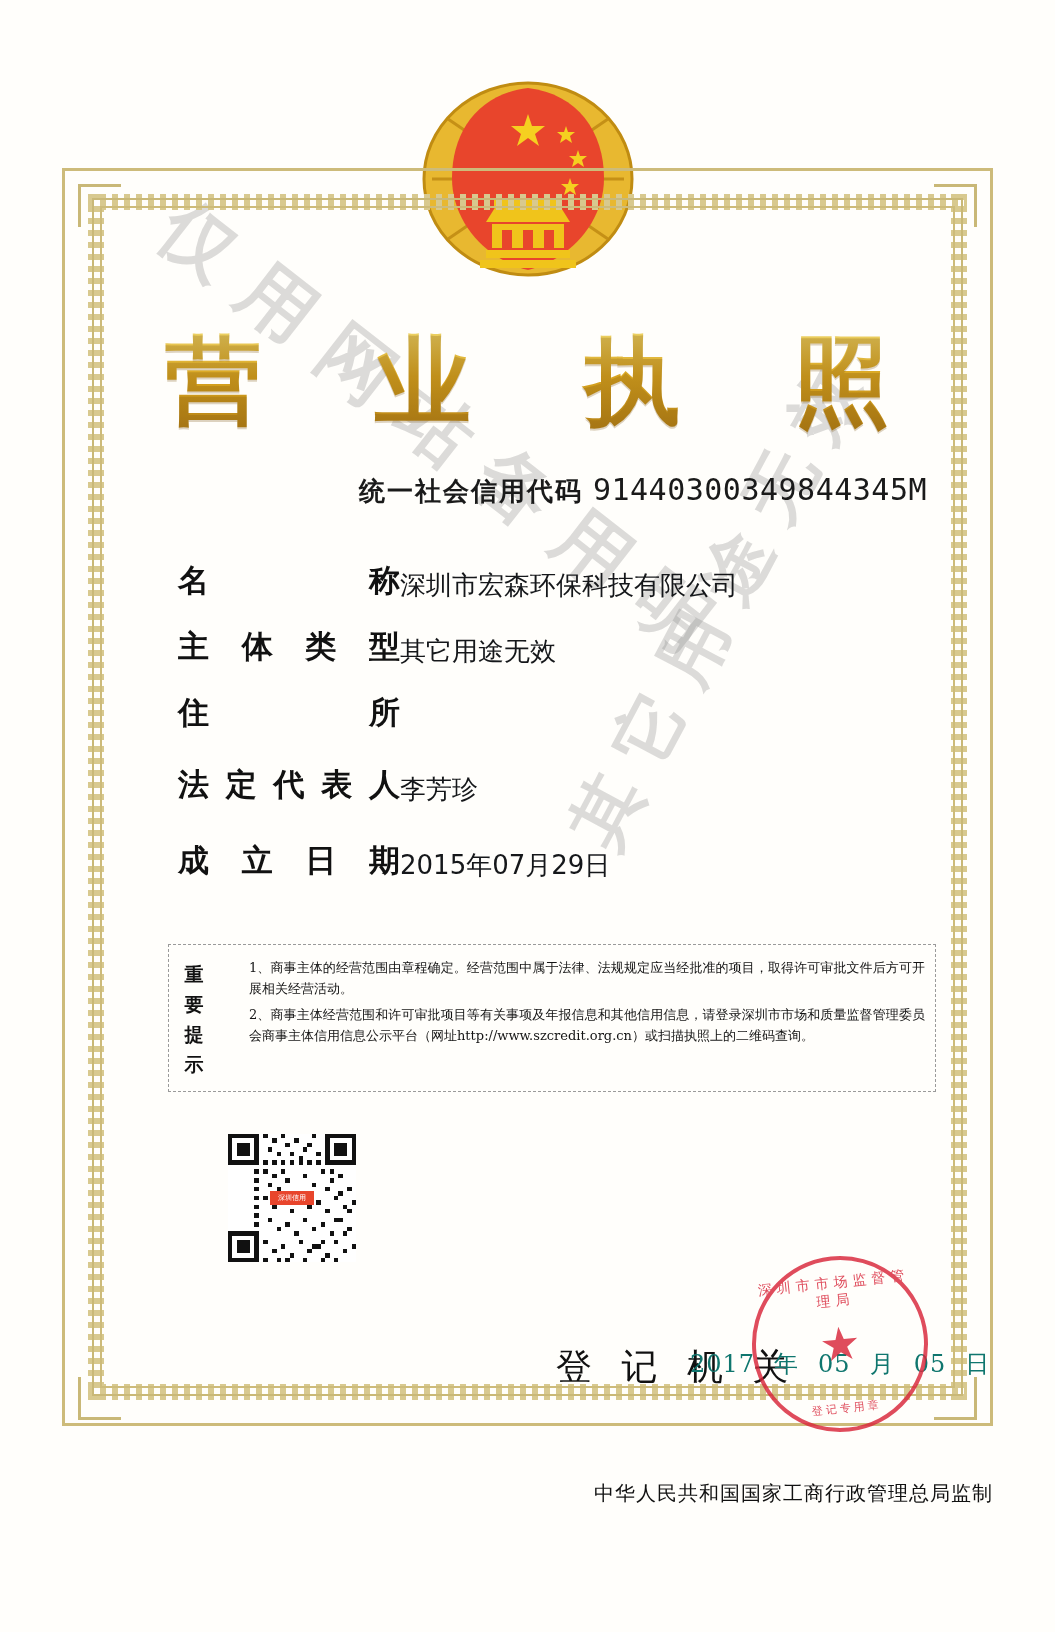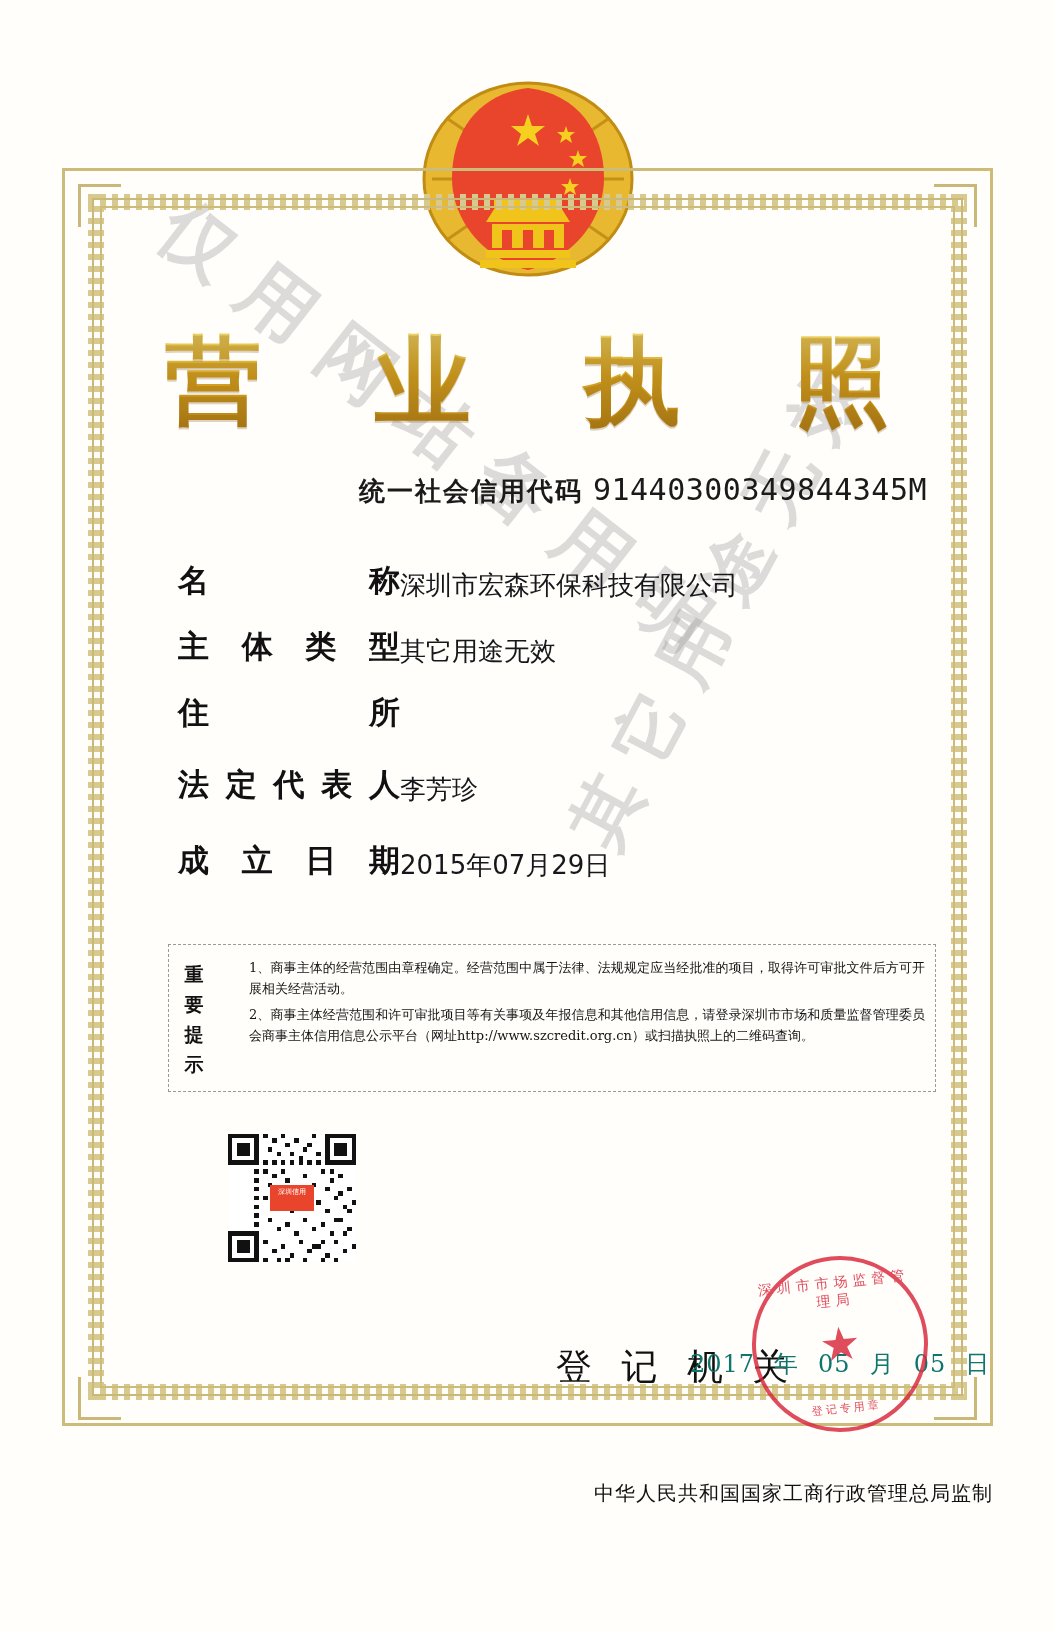"深圳信用" .qr-center { height: 26px -> 14px }
